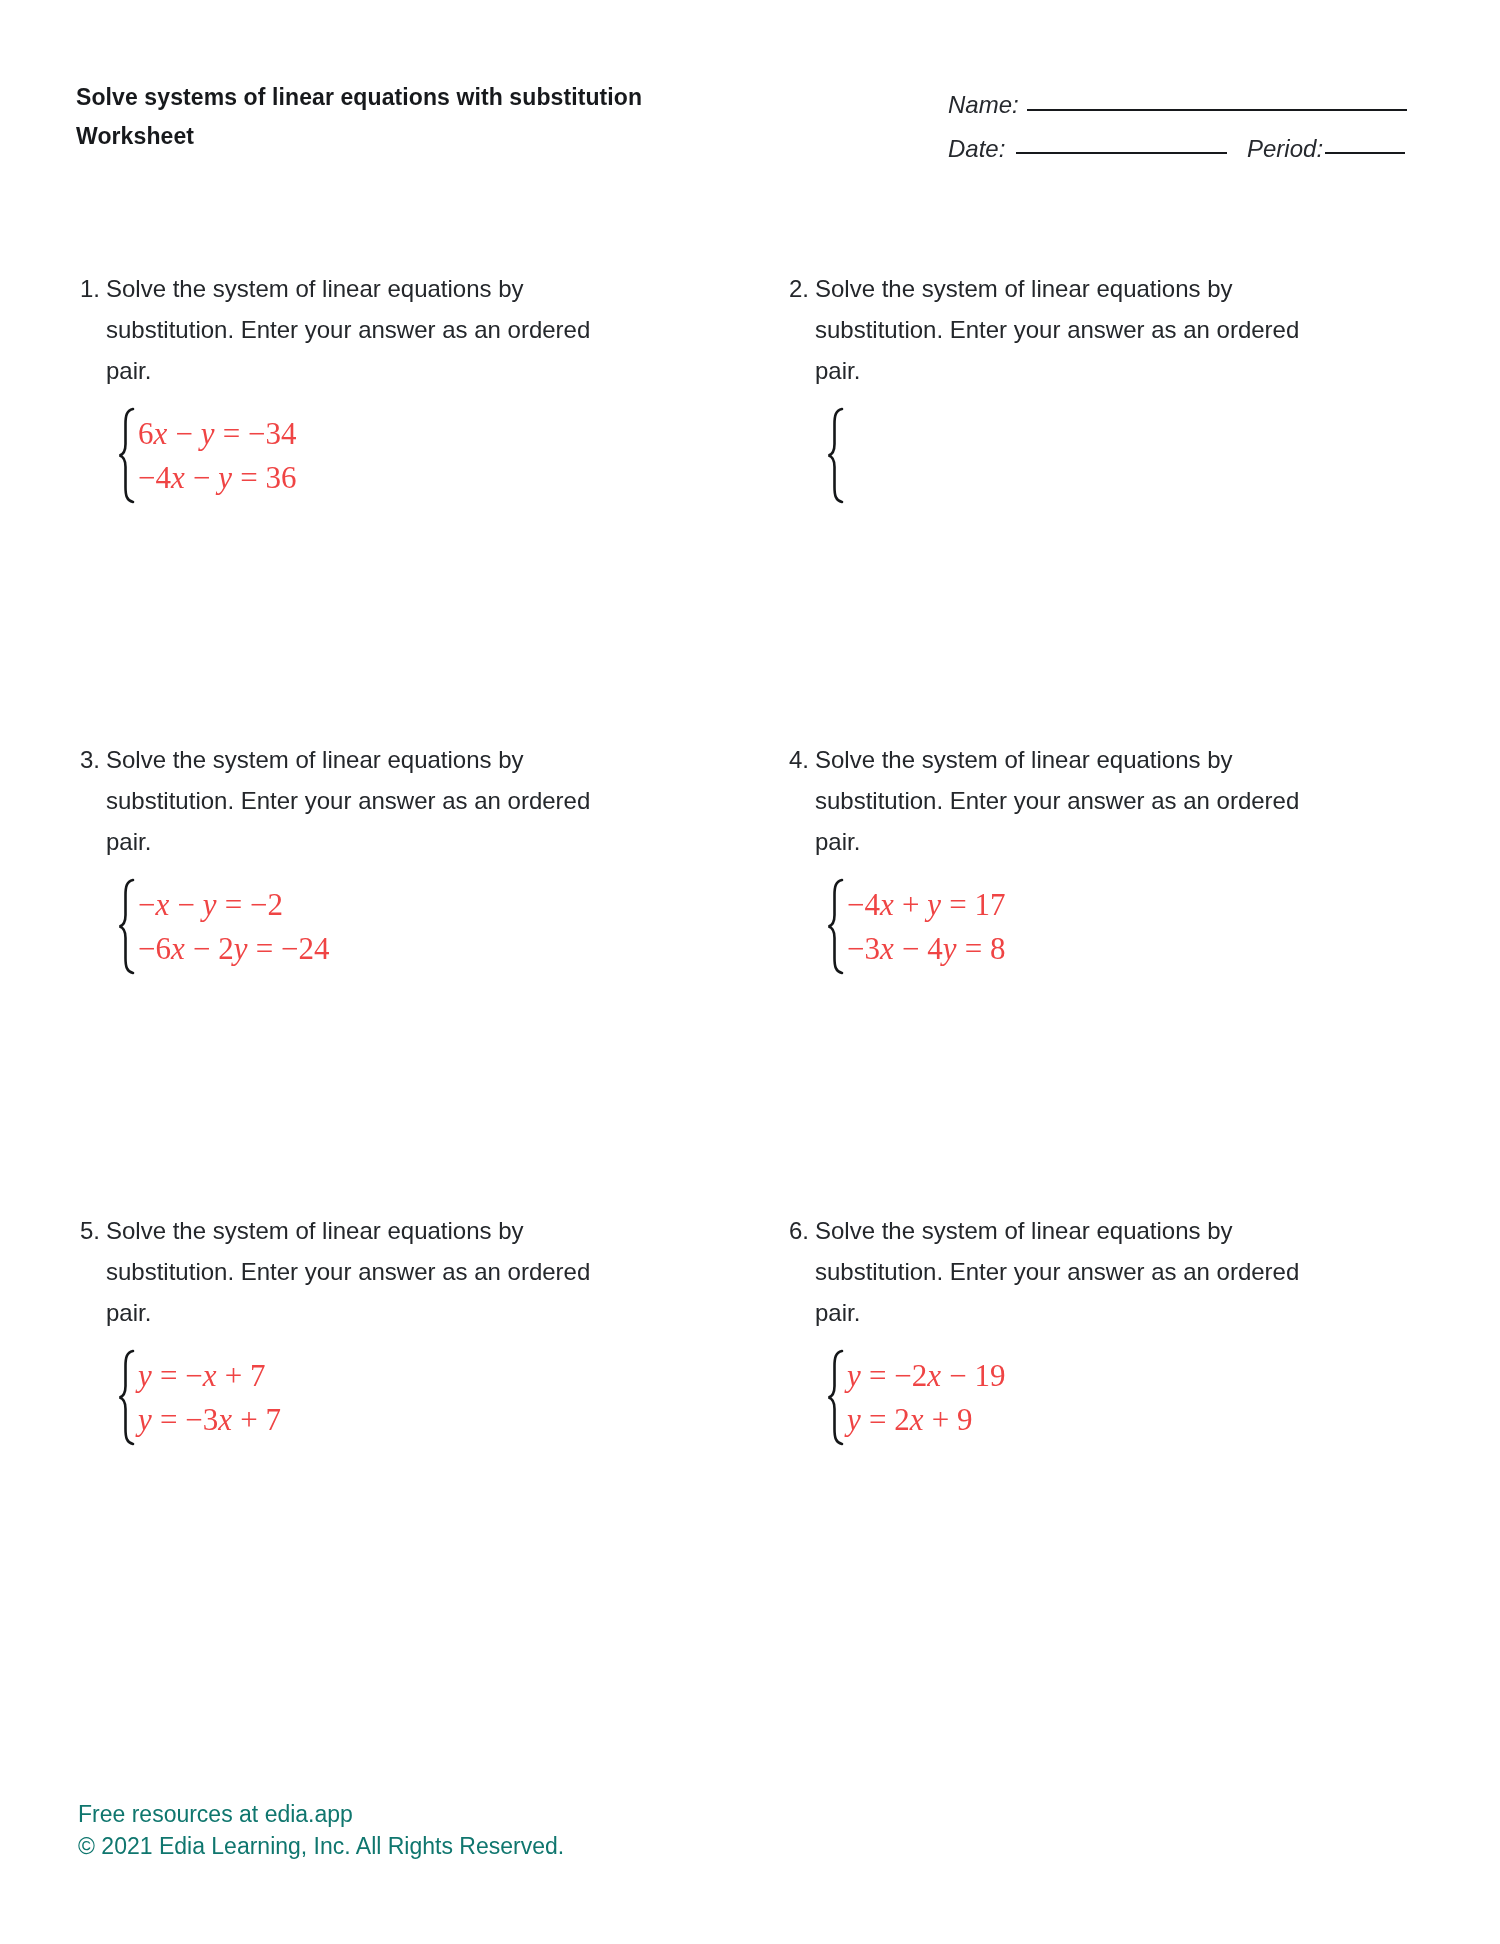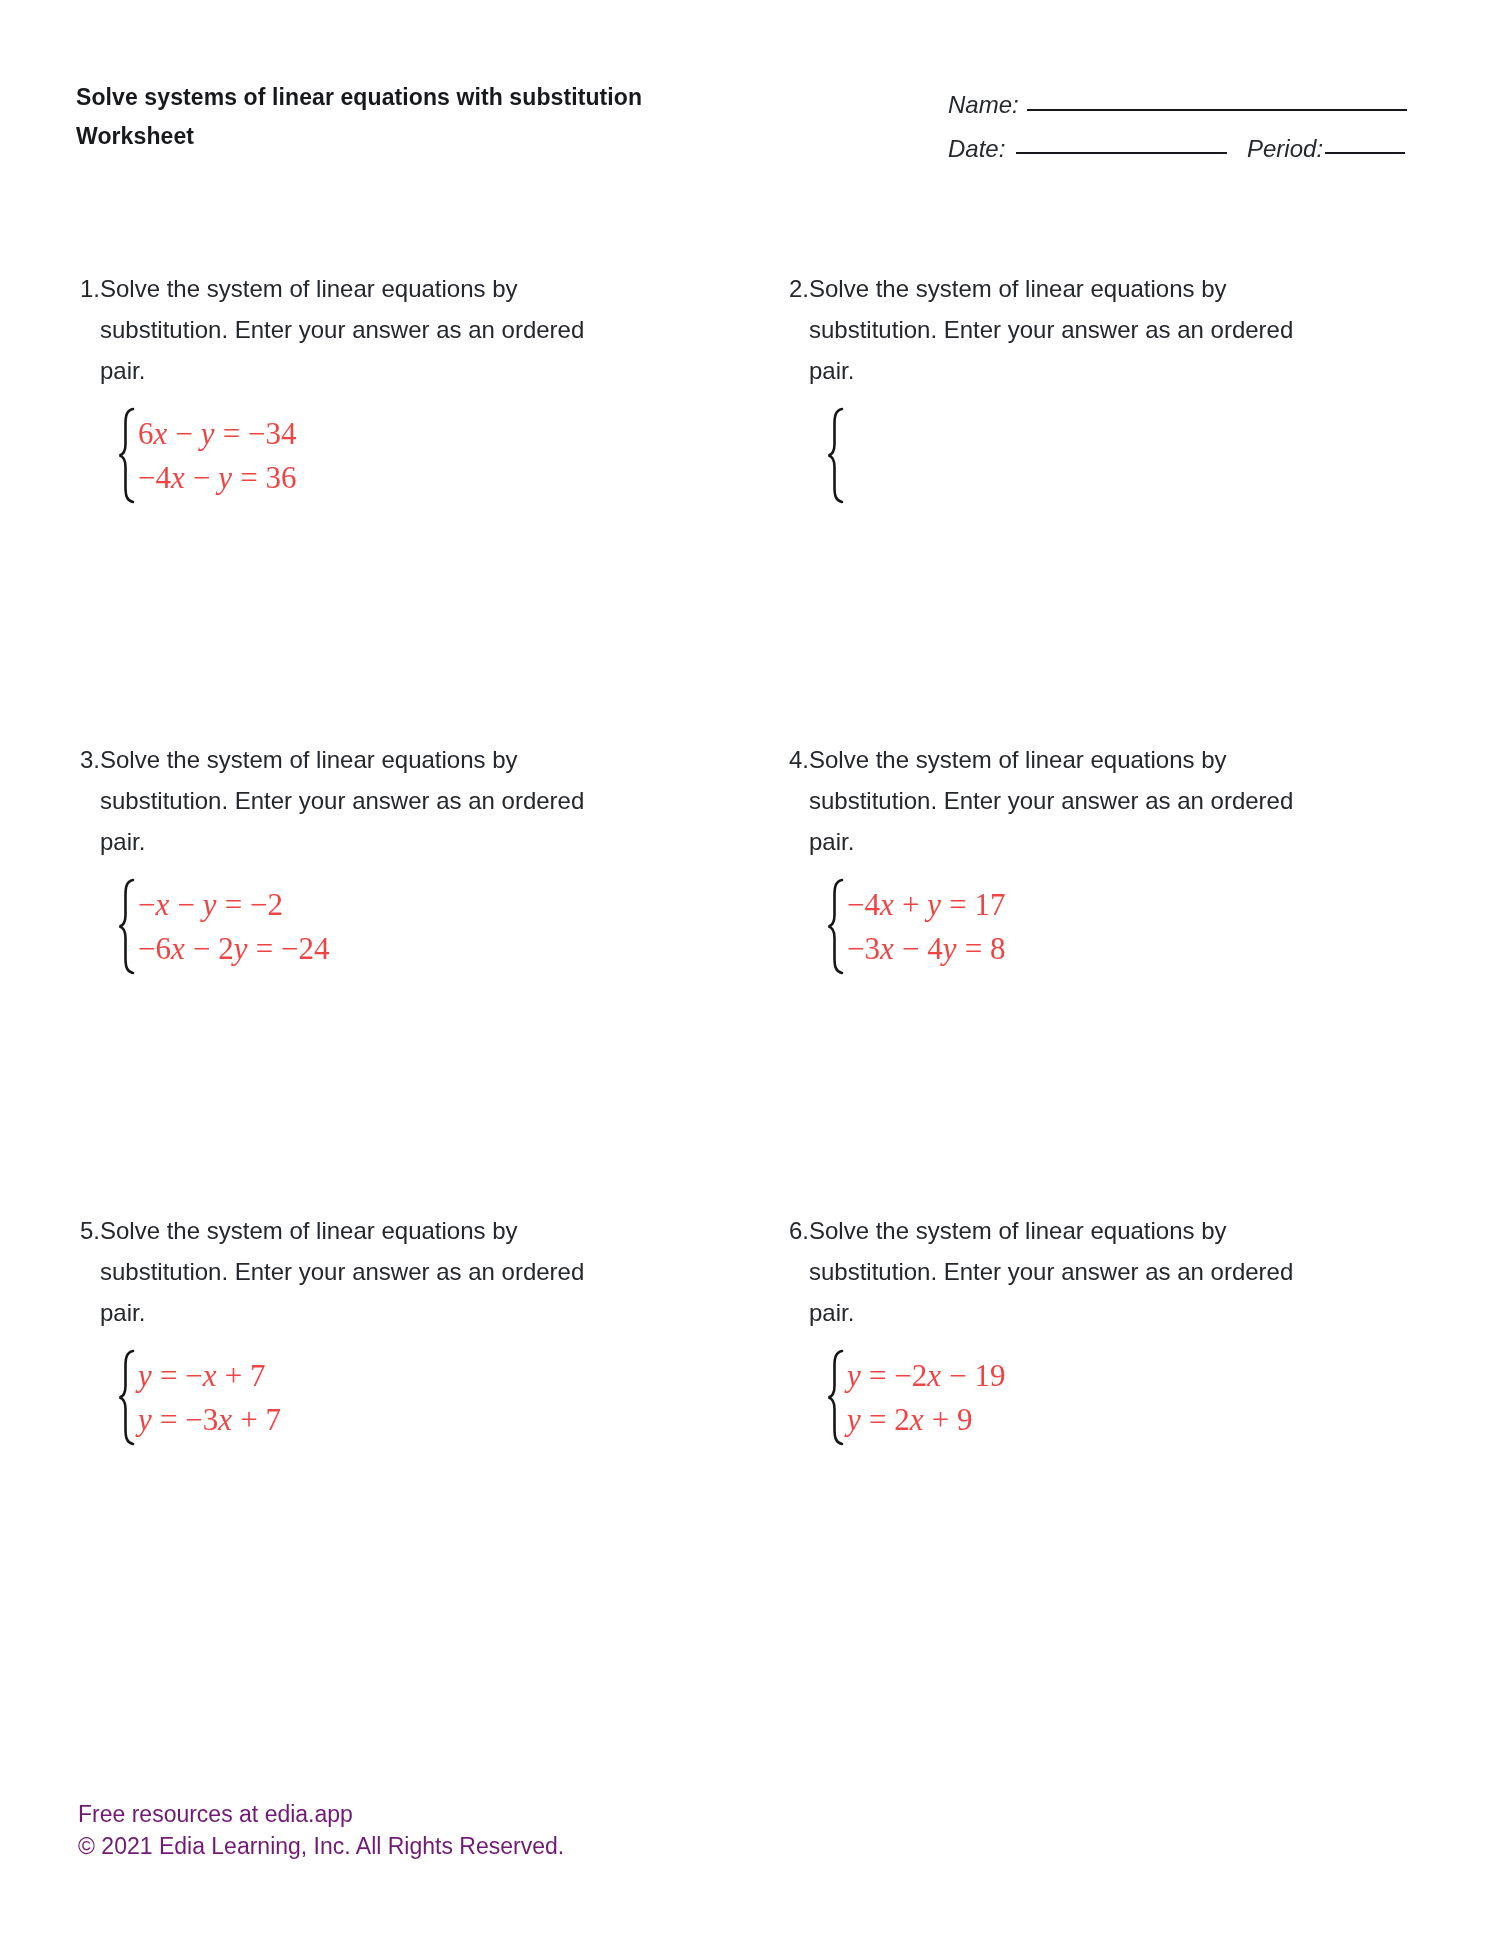"Solve the system of linear" .plines { margin-left: 20px -> 26px }
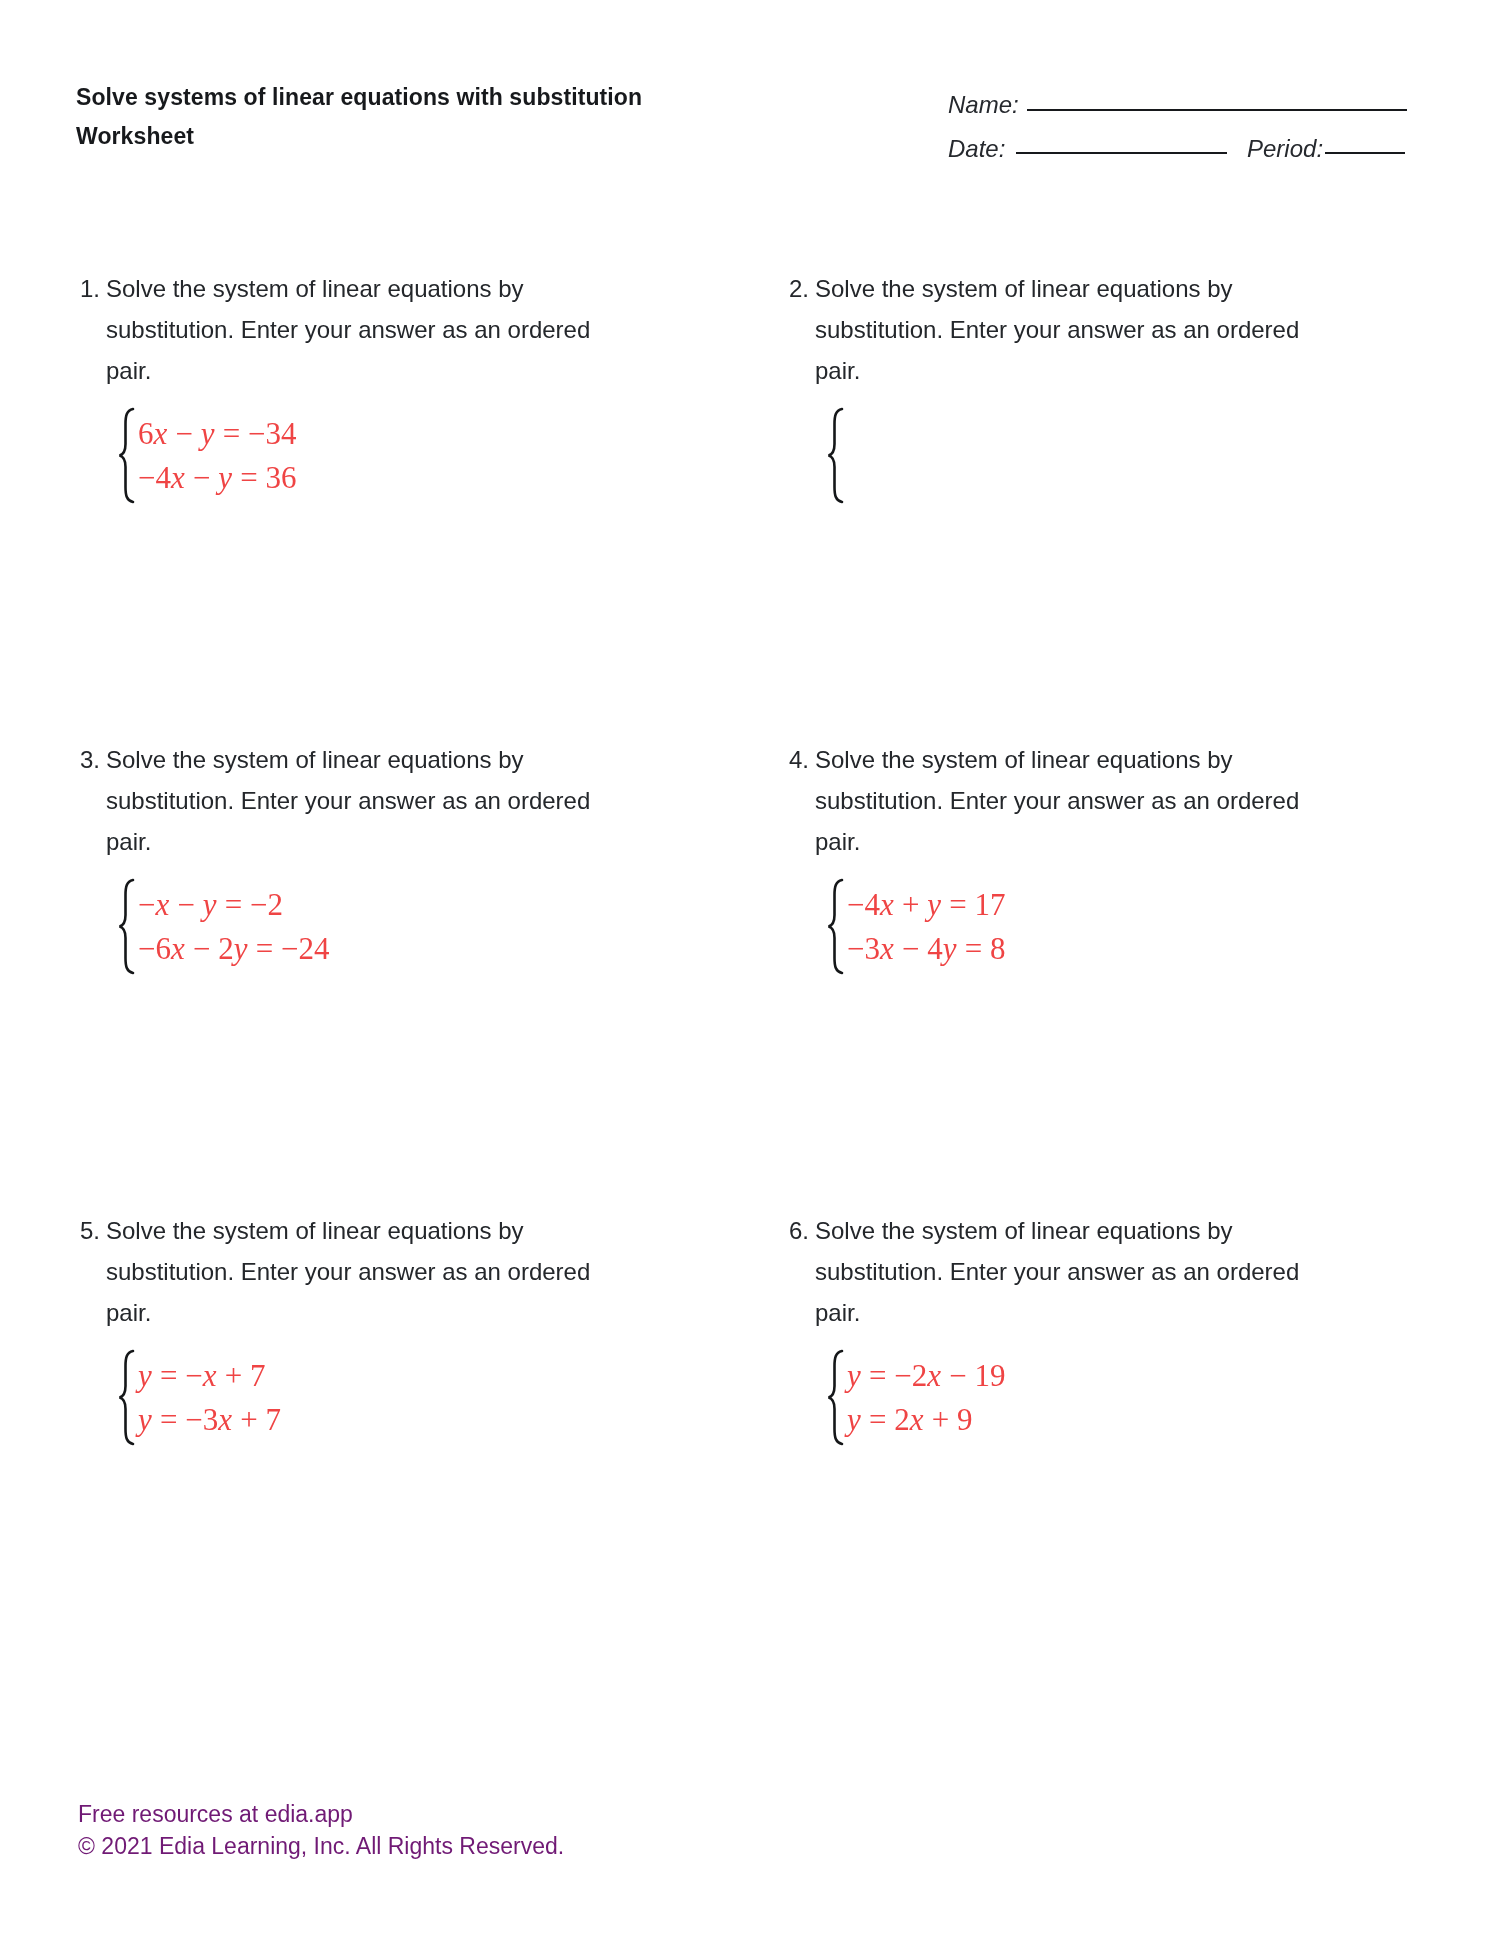"Free resources at edia.app" .footer { color: #701a75 -> #0f766e }
